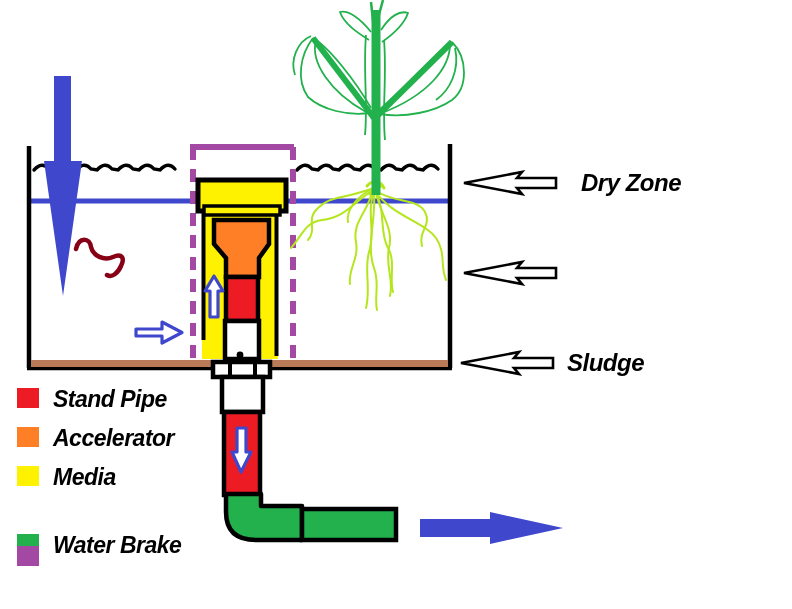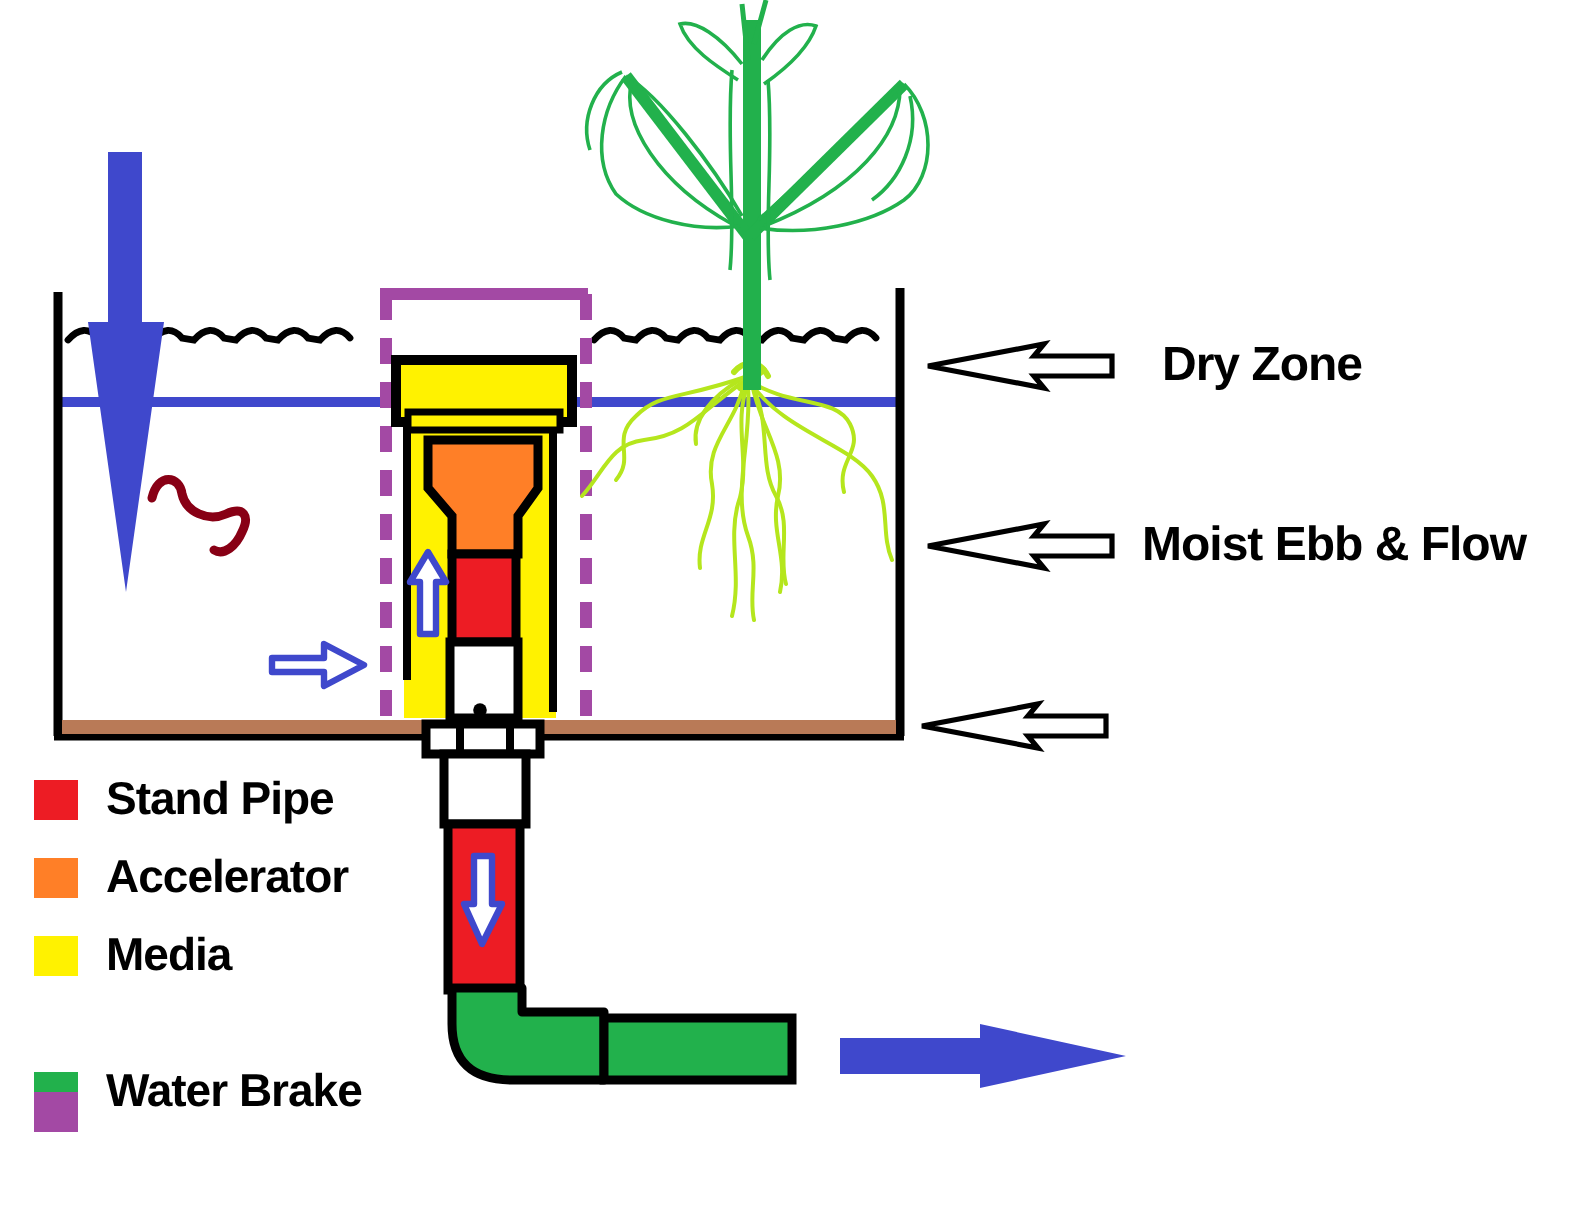"Dry Zone" .canvas { font-style: none -> italic }
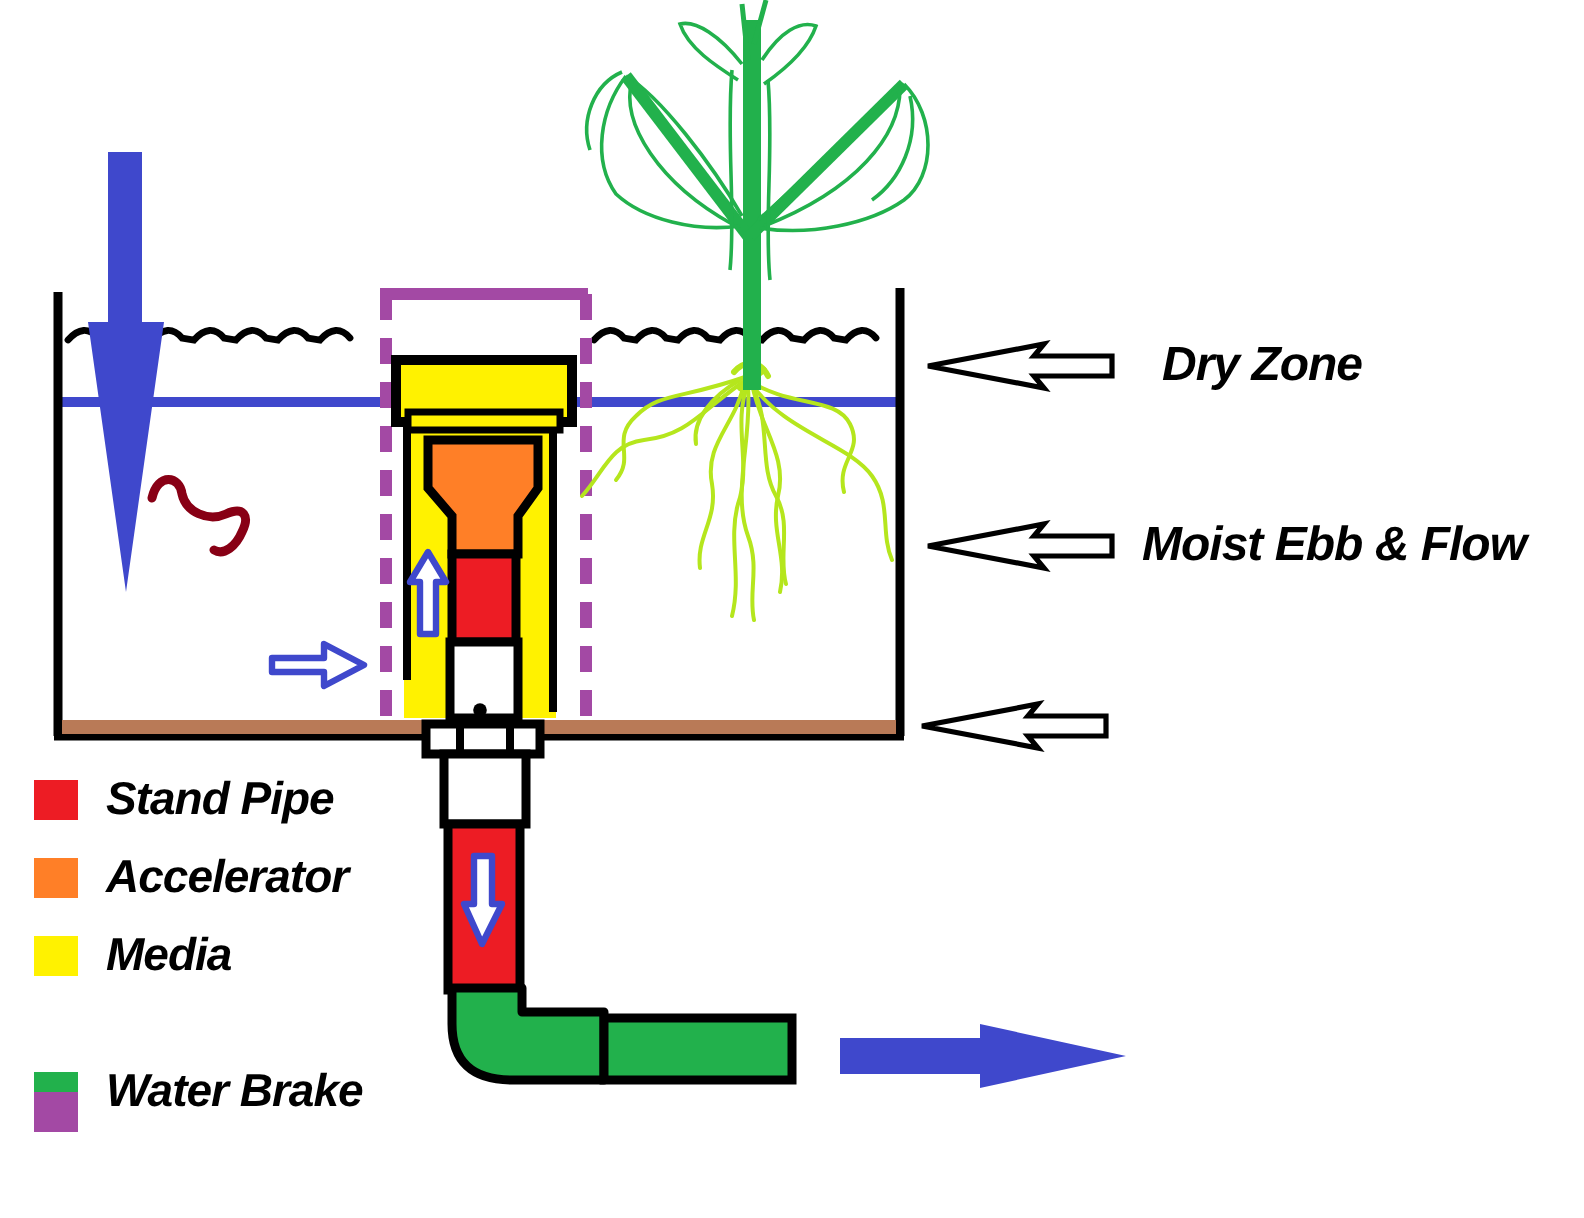"Moist Ebb & Flow" div.zone-label { html: <div>Moist Ebb &amp; Flow</div> -> none }
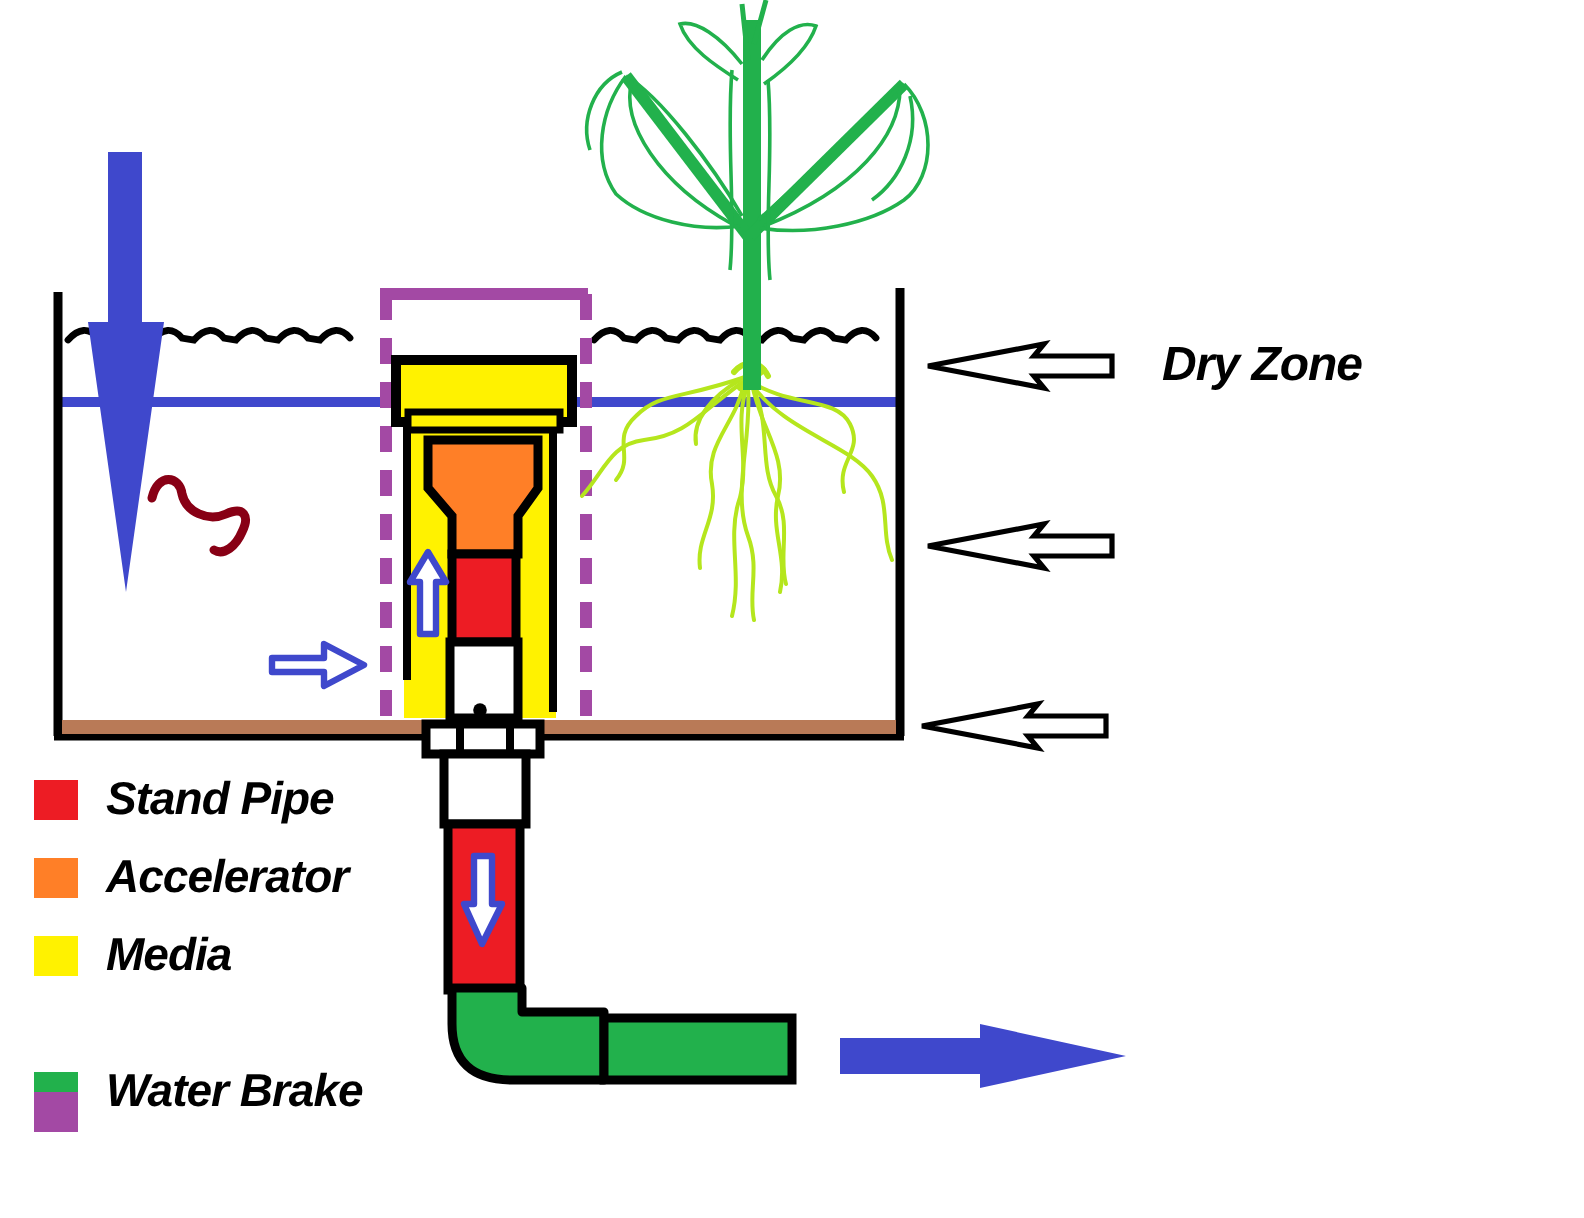"Sludge" div.zone-label { html: none -> <div>Sludge</div> }
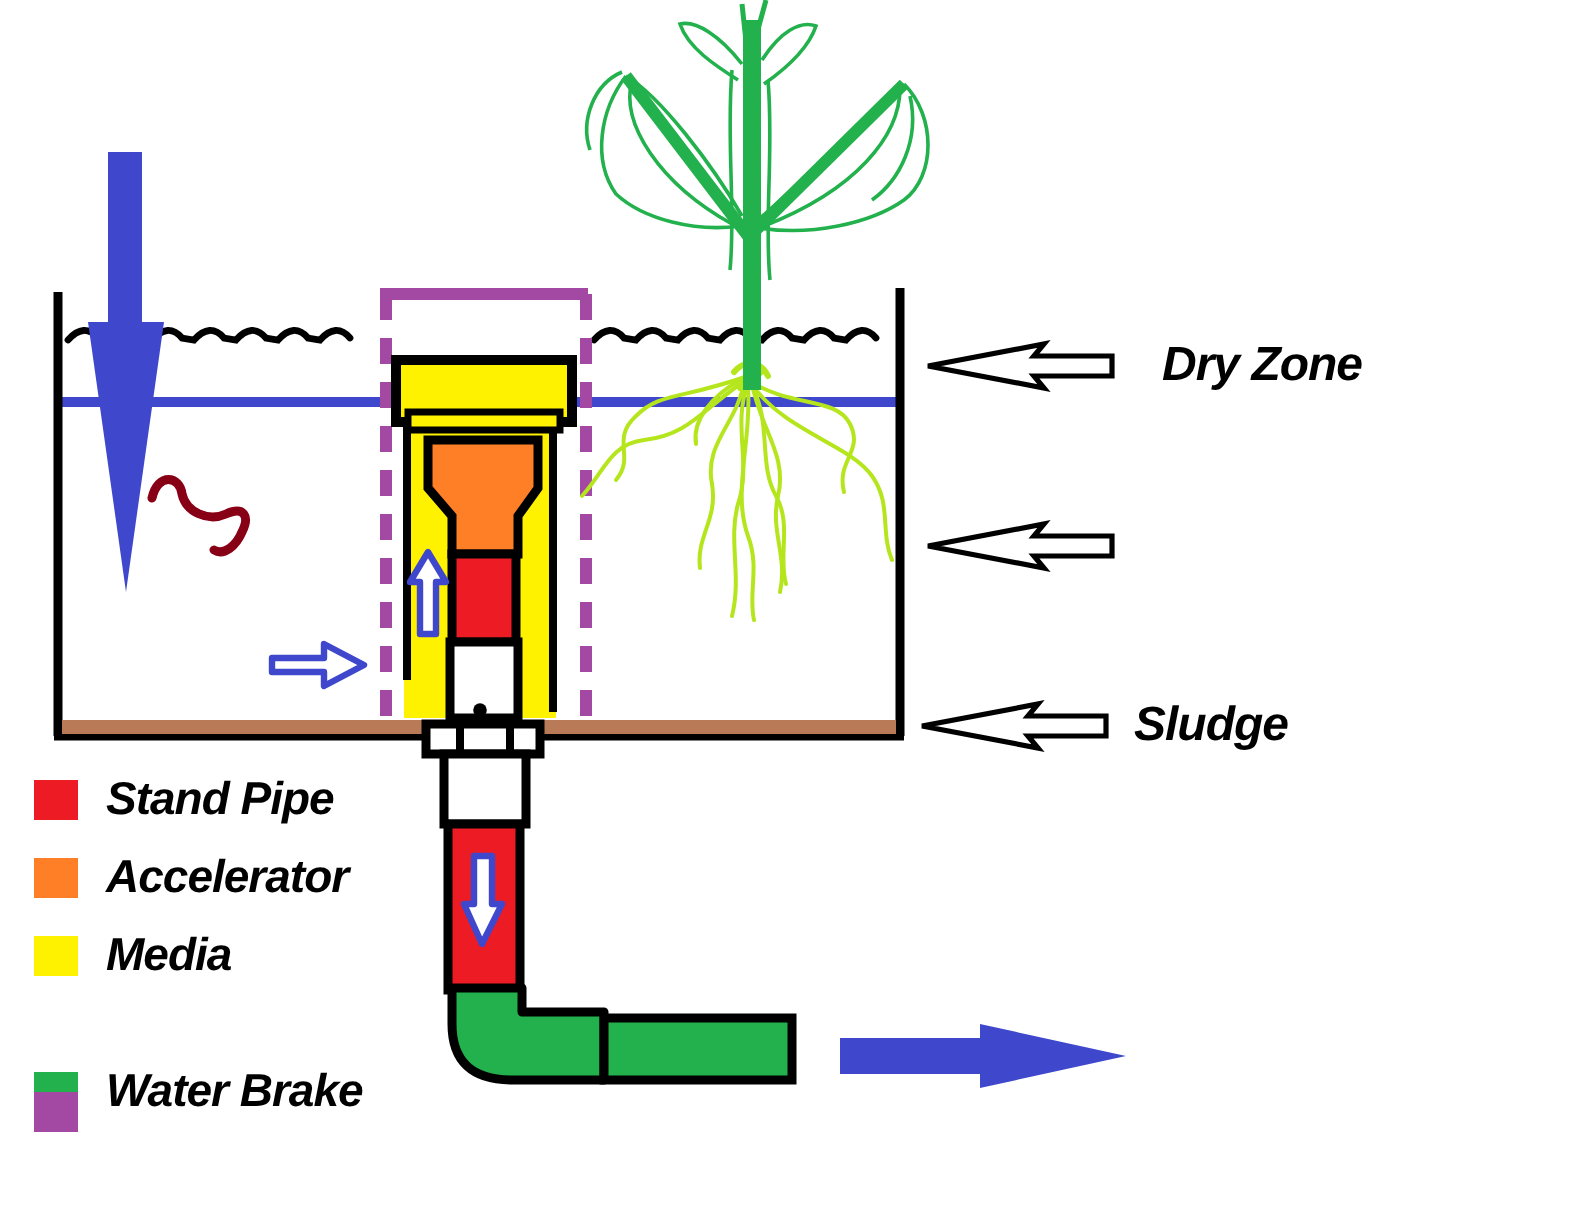"Stand Pipe" .legend-row { align-items: center -> flex-start }
